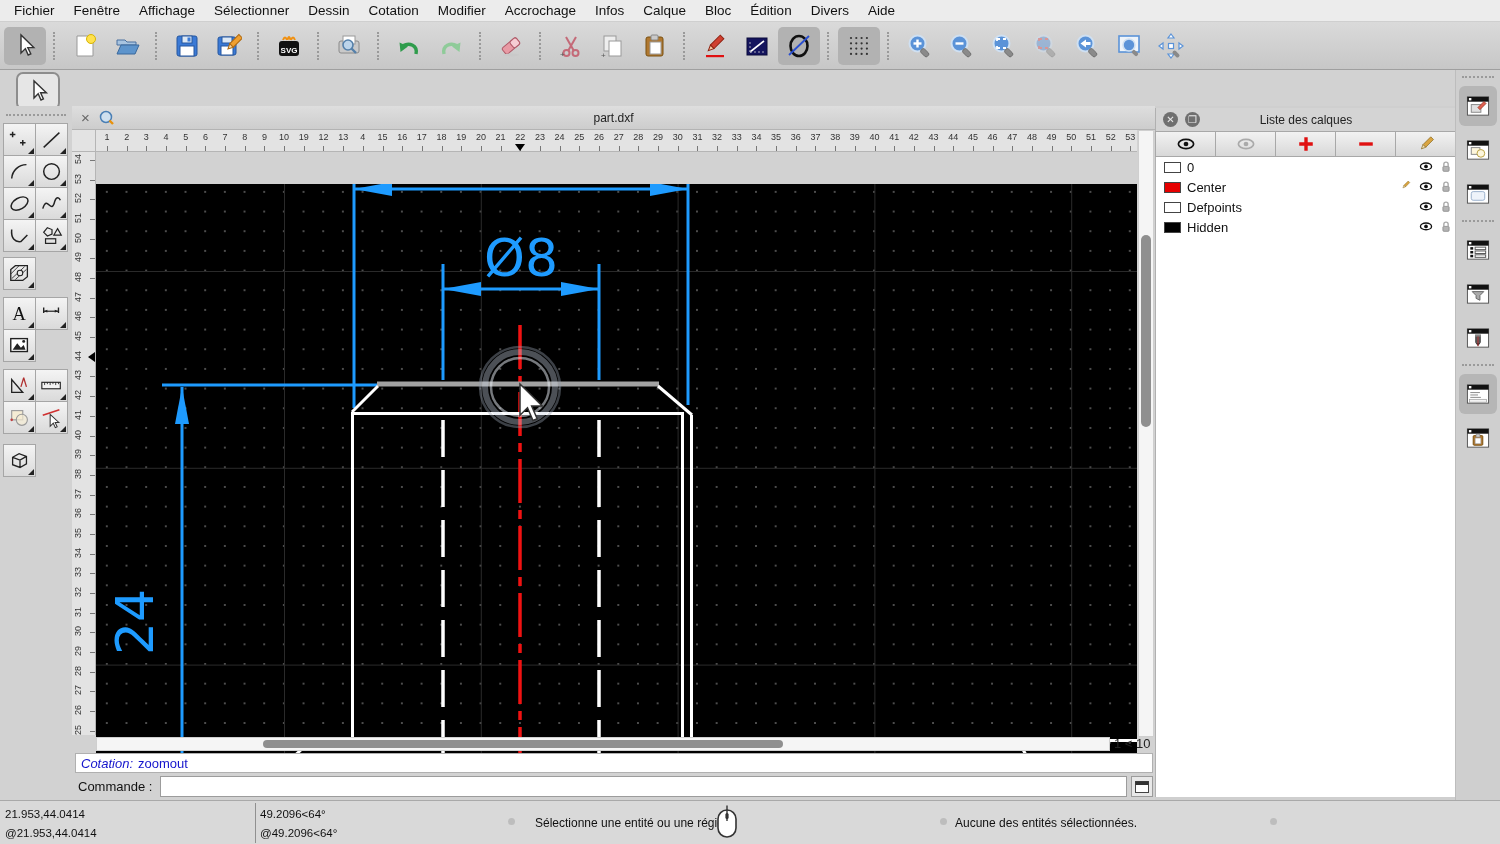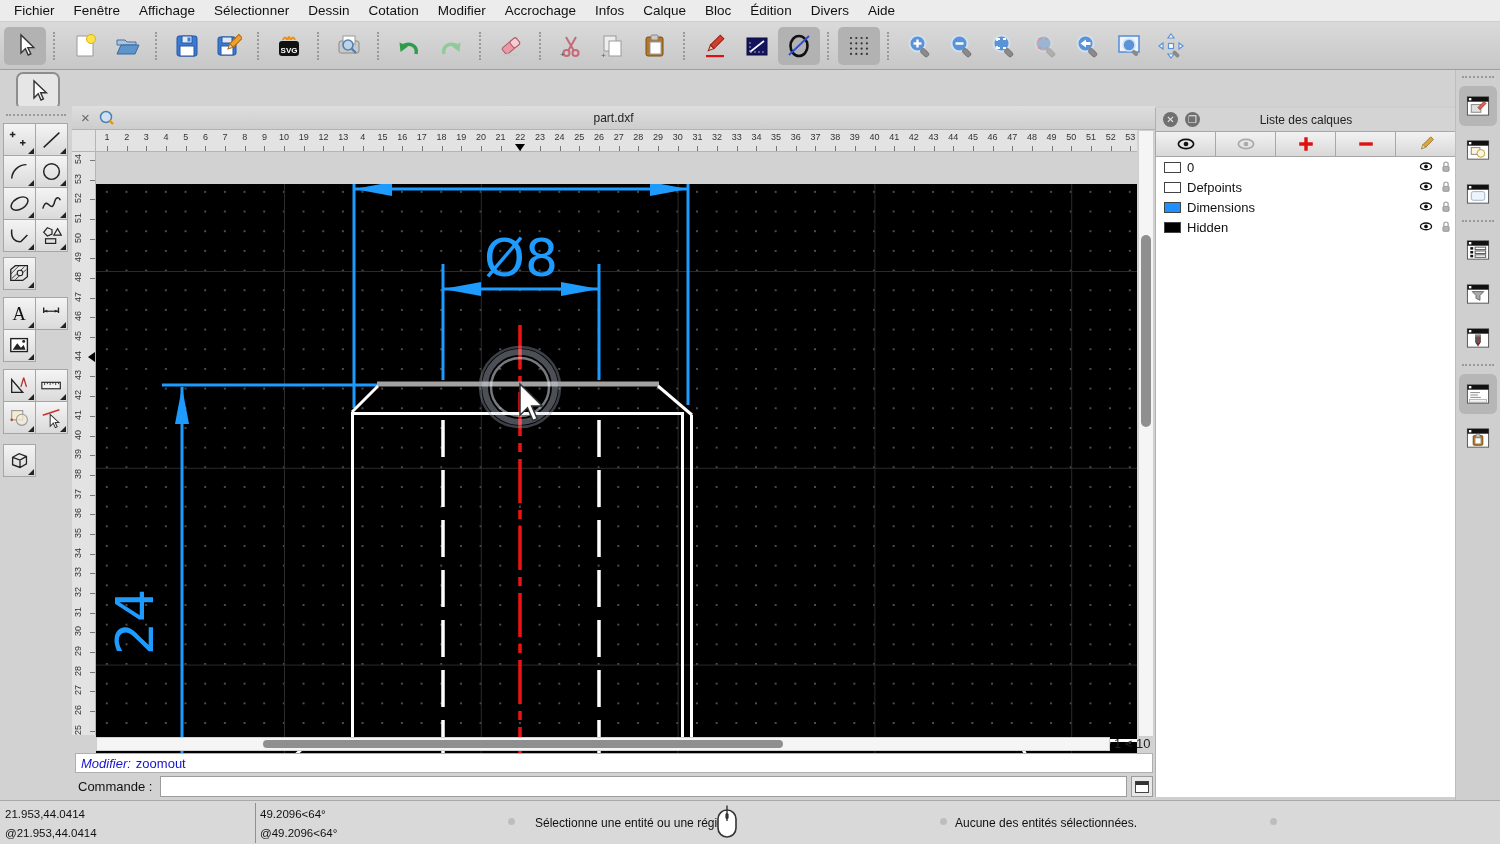"Center" div.layer-row { html: none -> <div> <div></div> <span>Center</span> <span> <svg> <g> <rect></rect> <polygon></polygon> </g> </svg> </span> <span> <svg> <ellipse></ellipse> <circle></circle> </svg> </span> <span> <svg> <rect></rect> <path></path> </svg> </span> </div> }
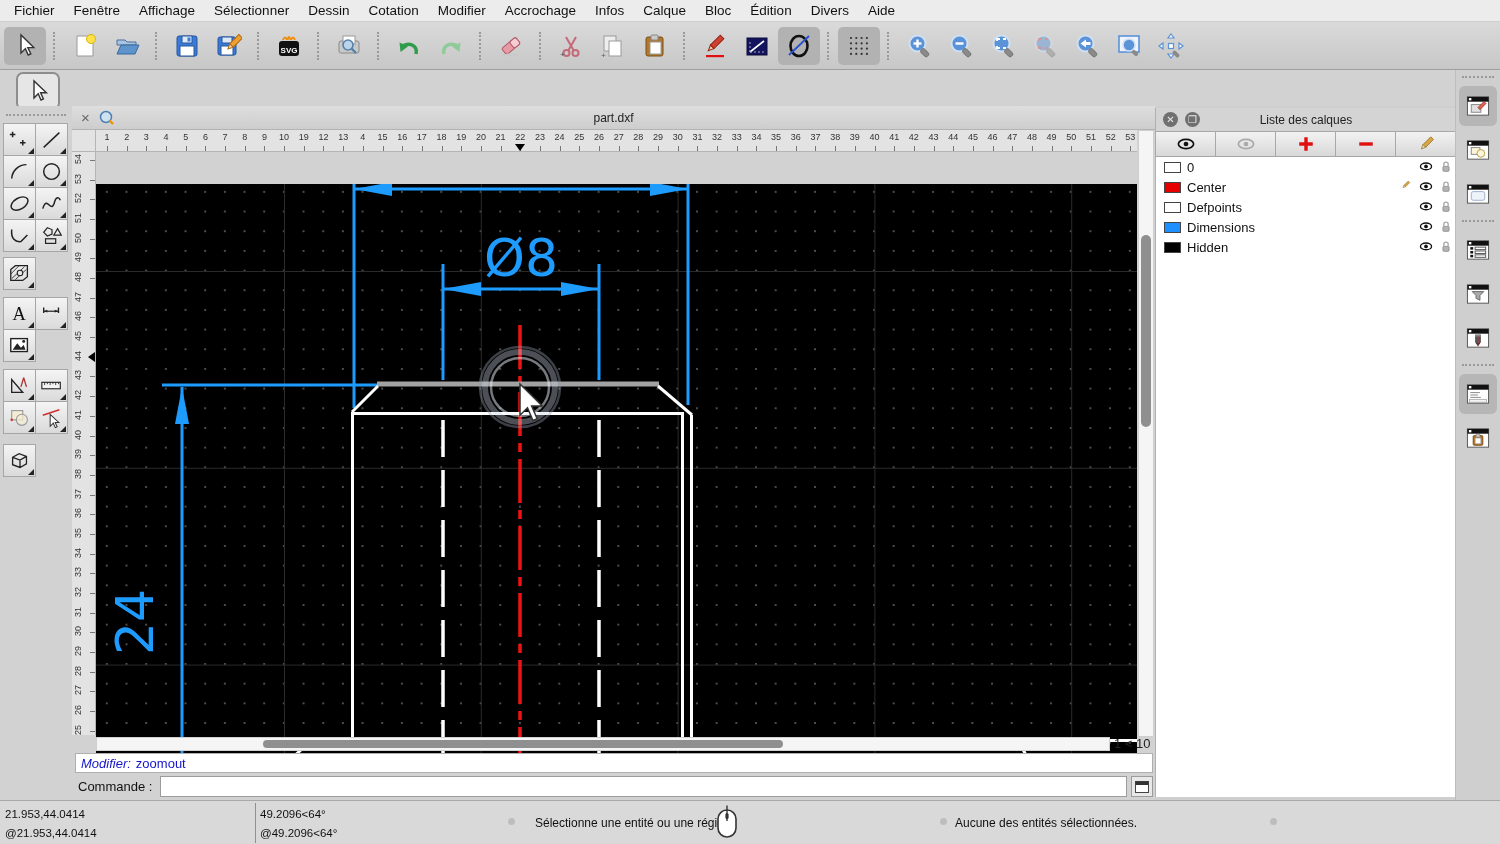"Dimensions" div.layer-row { html: <div> <div></div> <span>Dimensions</span> <span></span> <span> <svg> <ellipse></ellipse> <circle></circle> </svg> </span> <span> <svg> <rect></rect> <path></path> </svg> </span> </div> -> none }
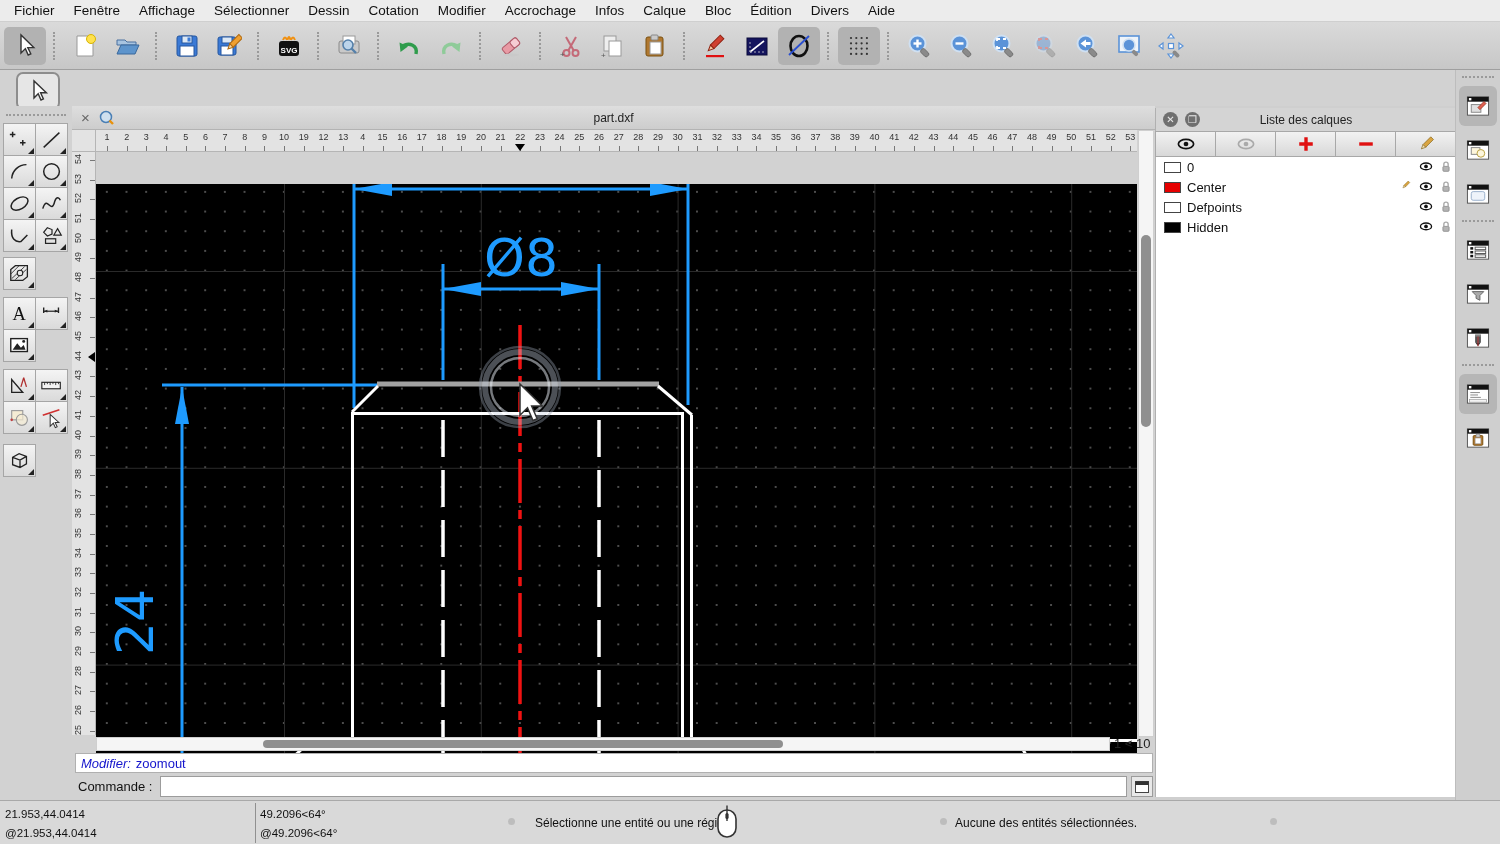"Modifier:" span.lbl { text: Modifier -> Cotation }
